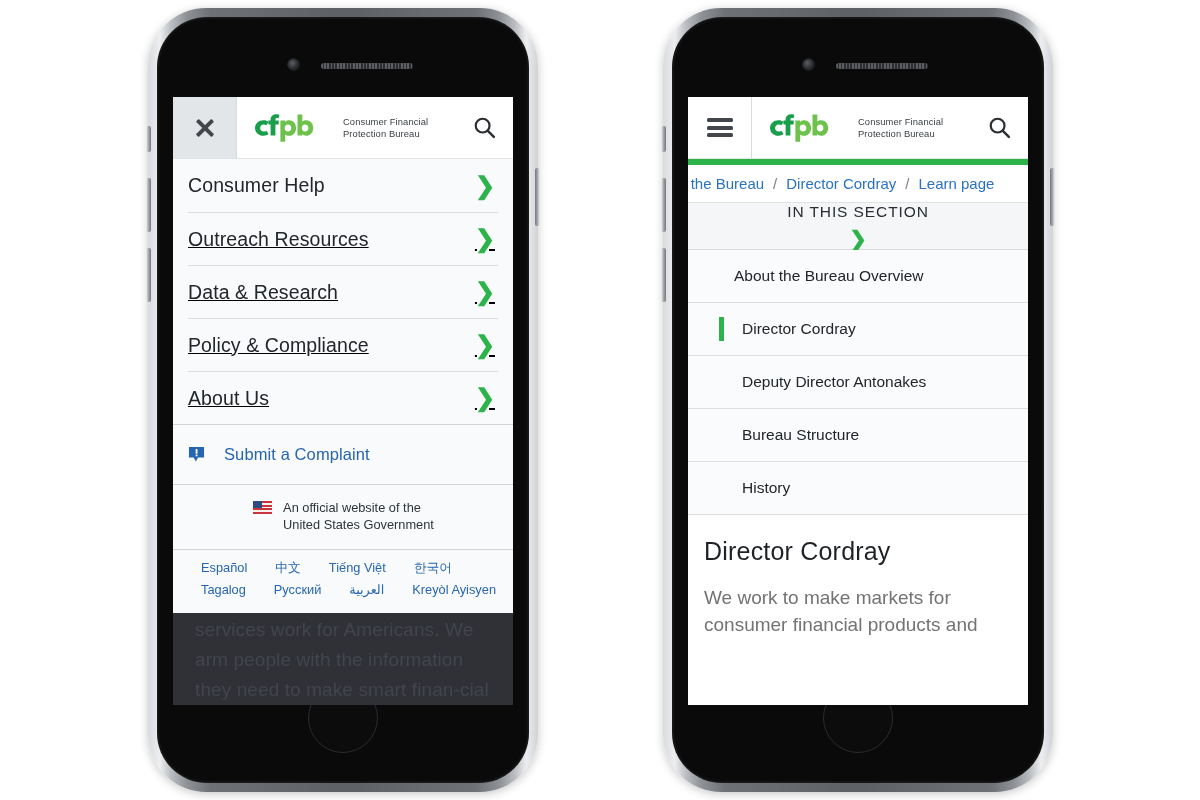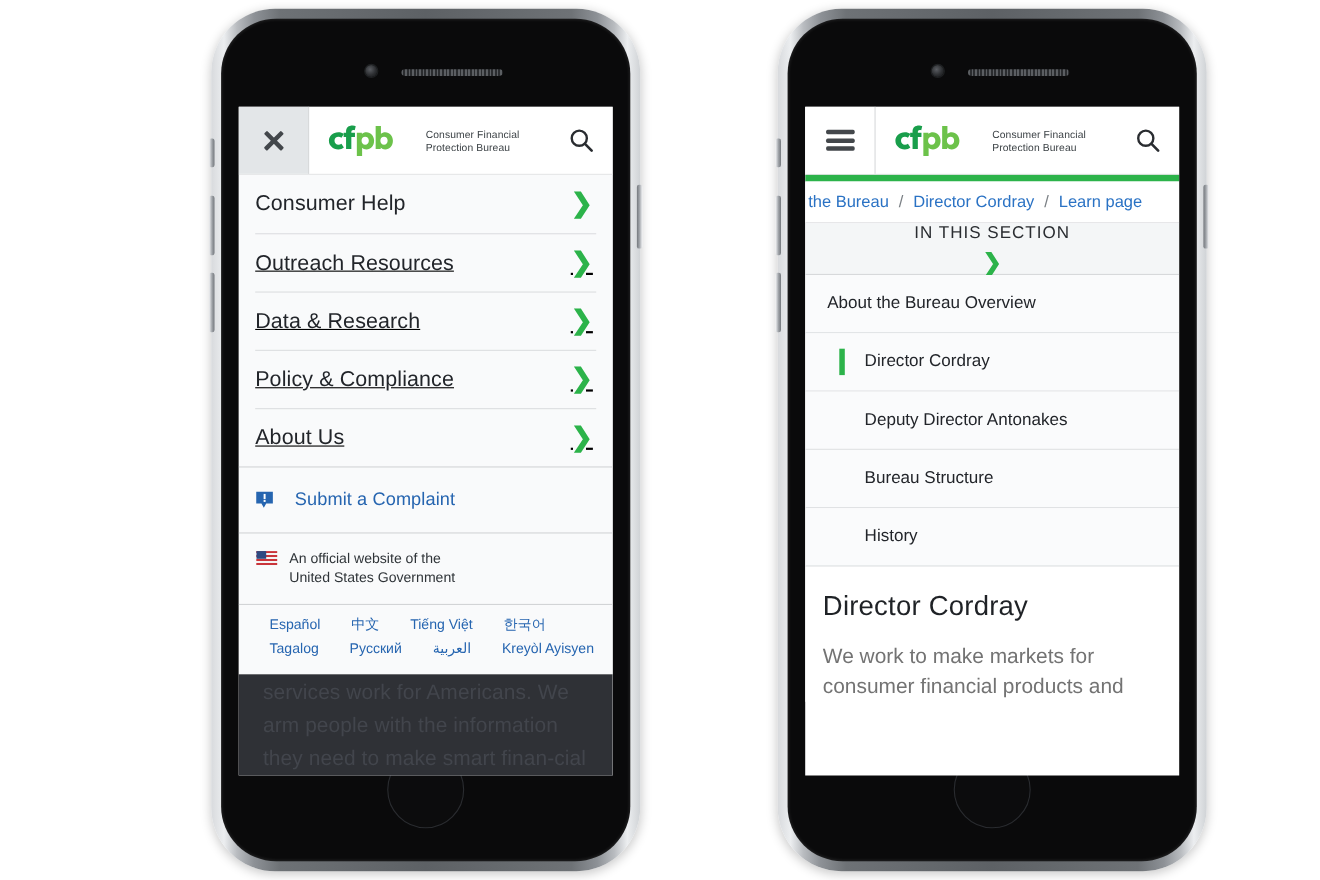"Consumer Financial" .phone { margin-left: 44px -> none }
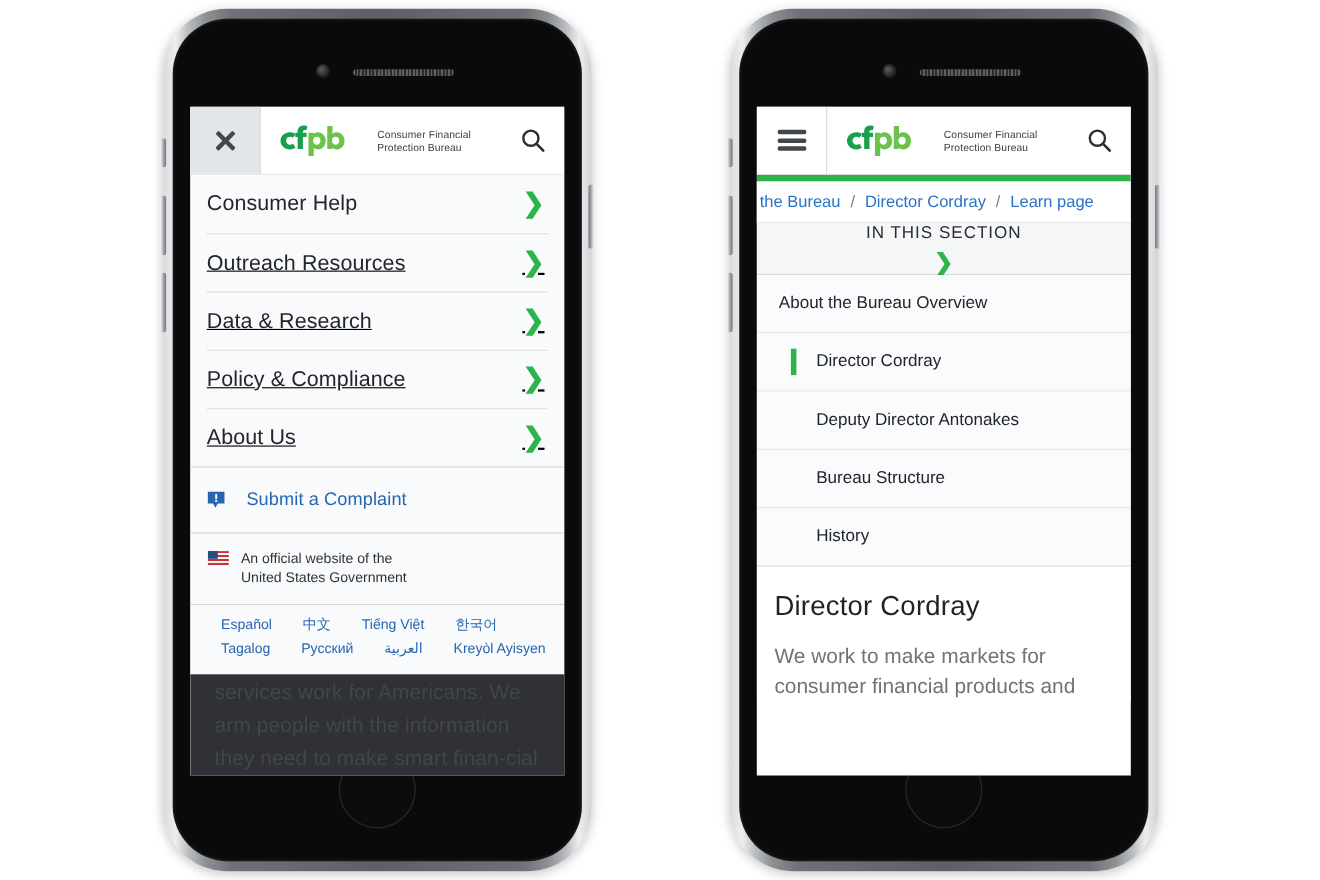"About the Bureau Overview" .sec-item { padding-left: 20px -> 46px }
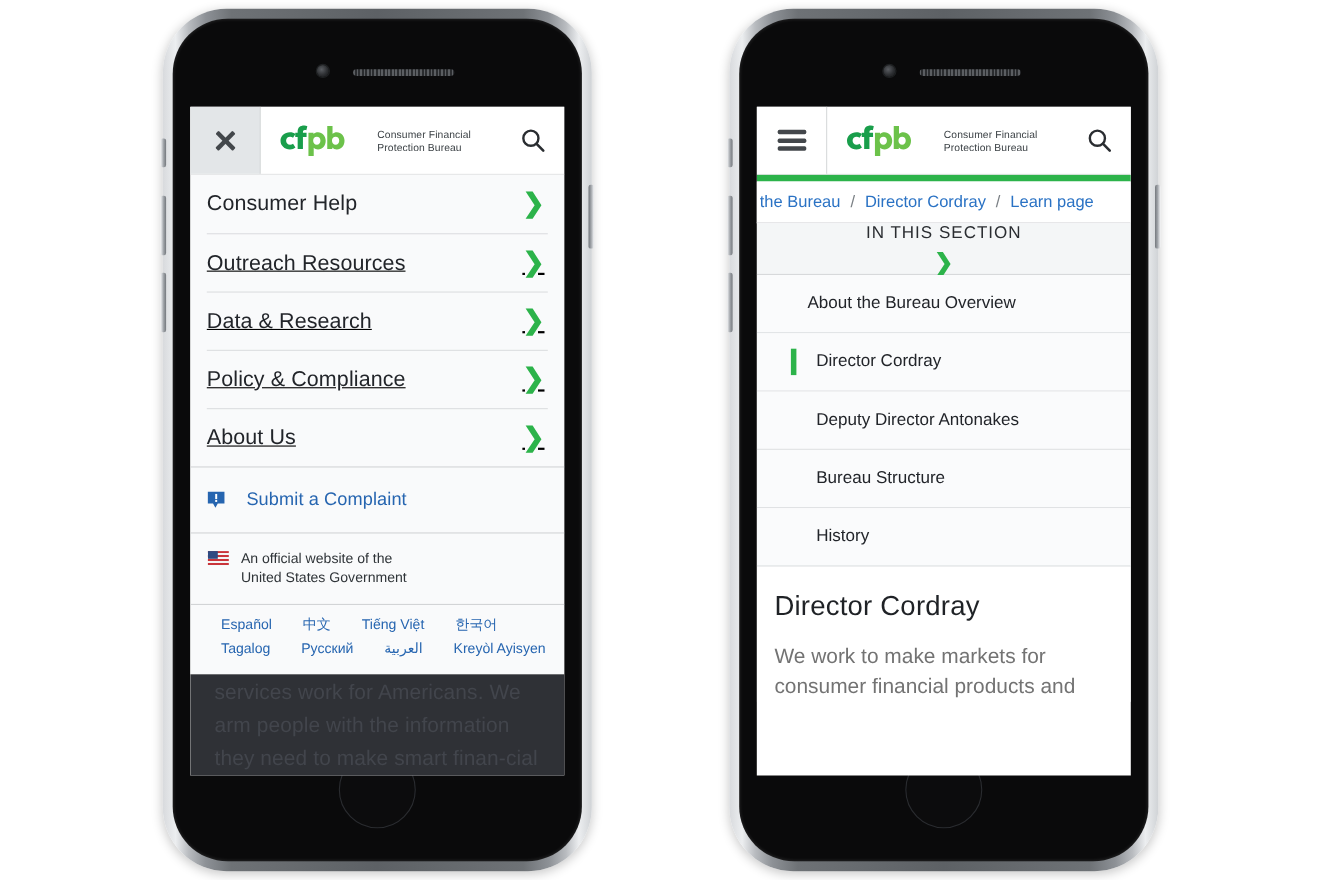"An official website of the" .gov-row { justify-content: none -> center }
